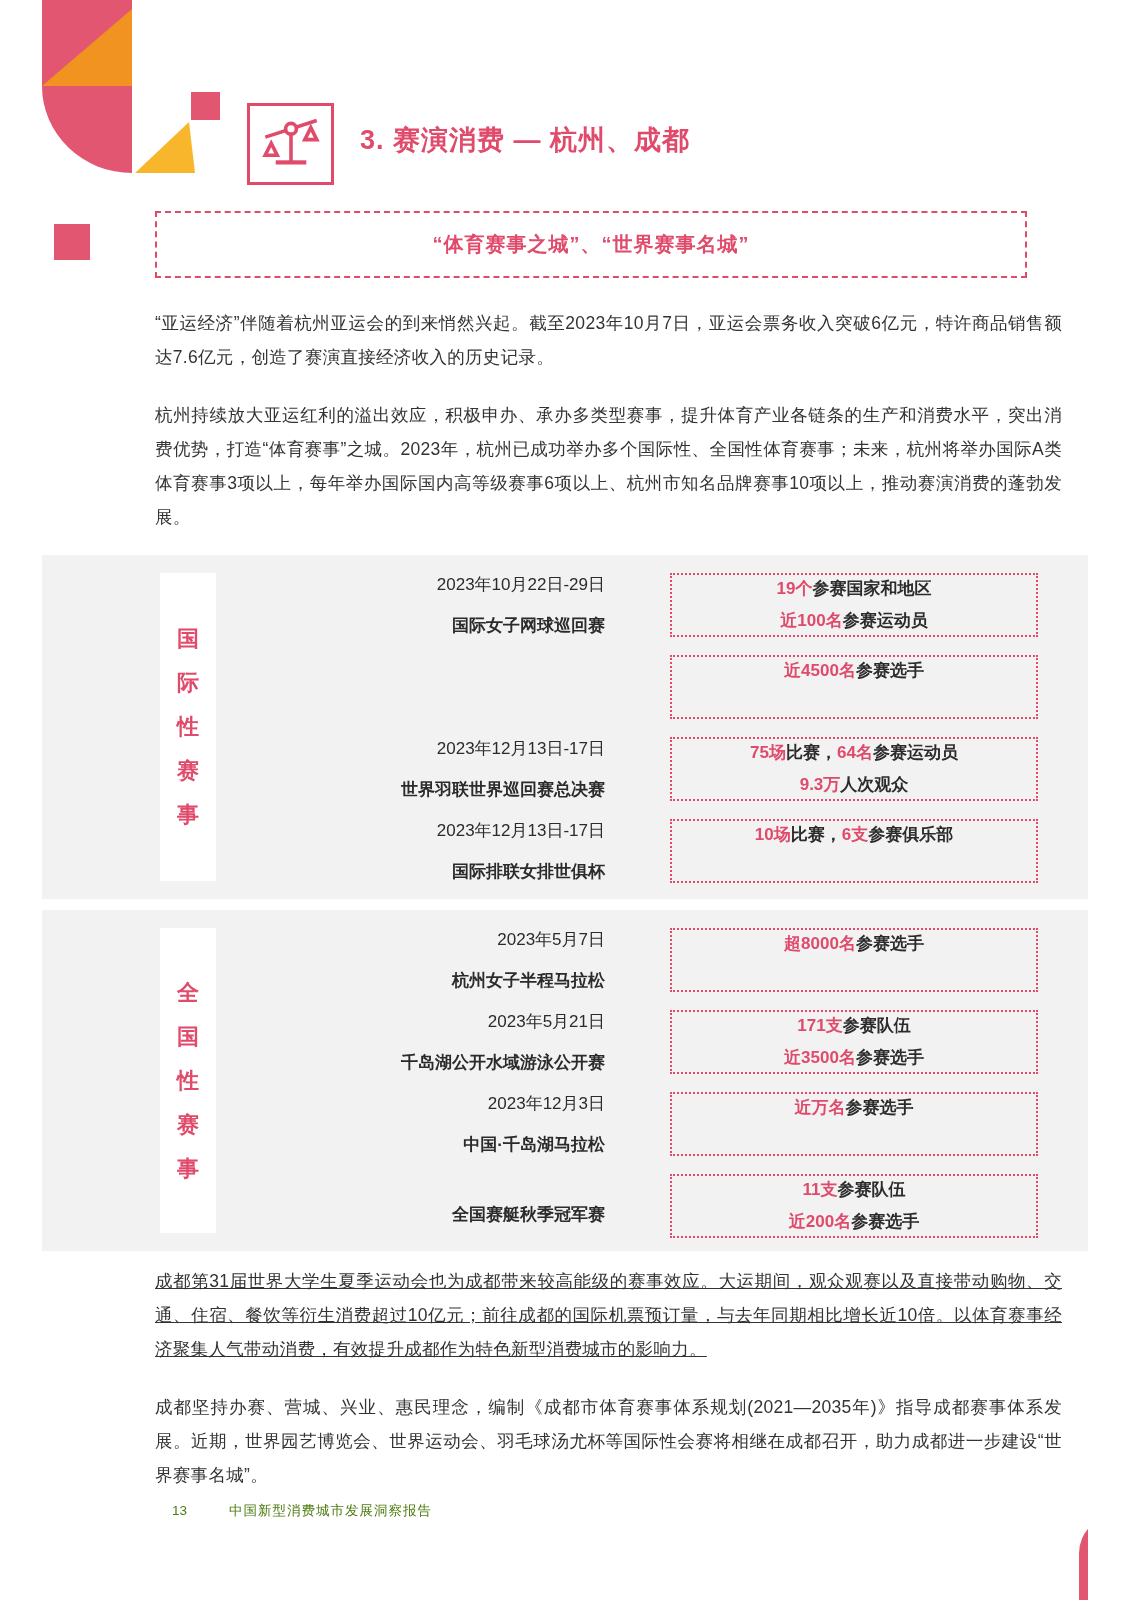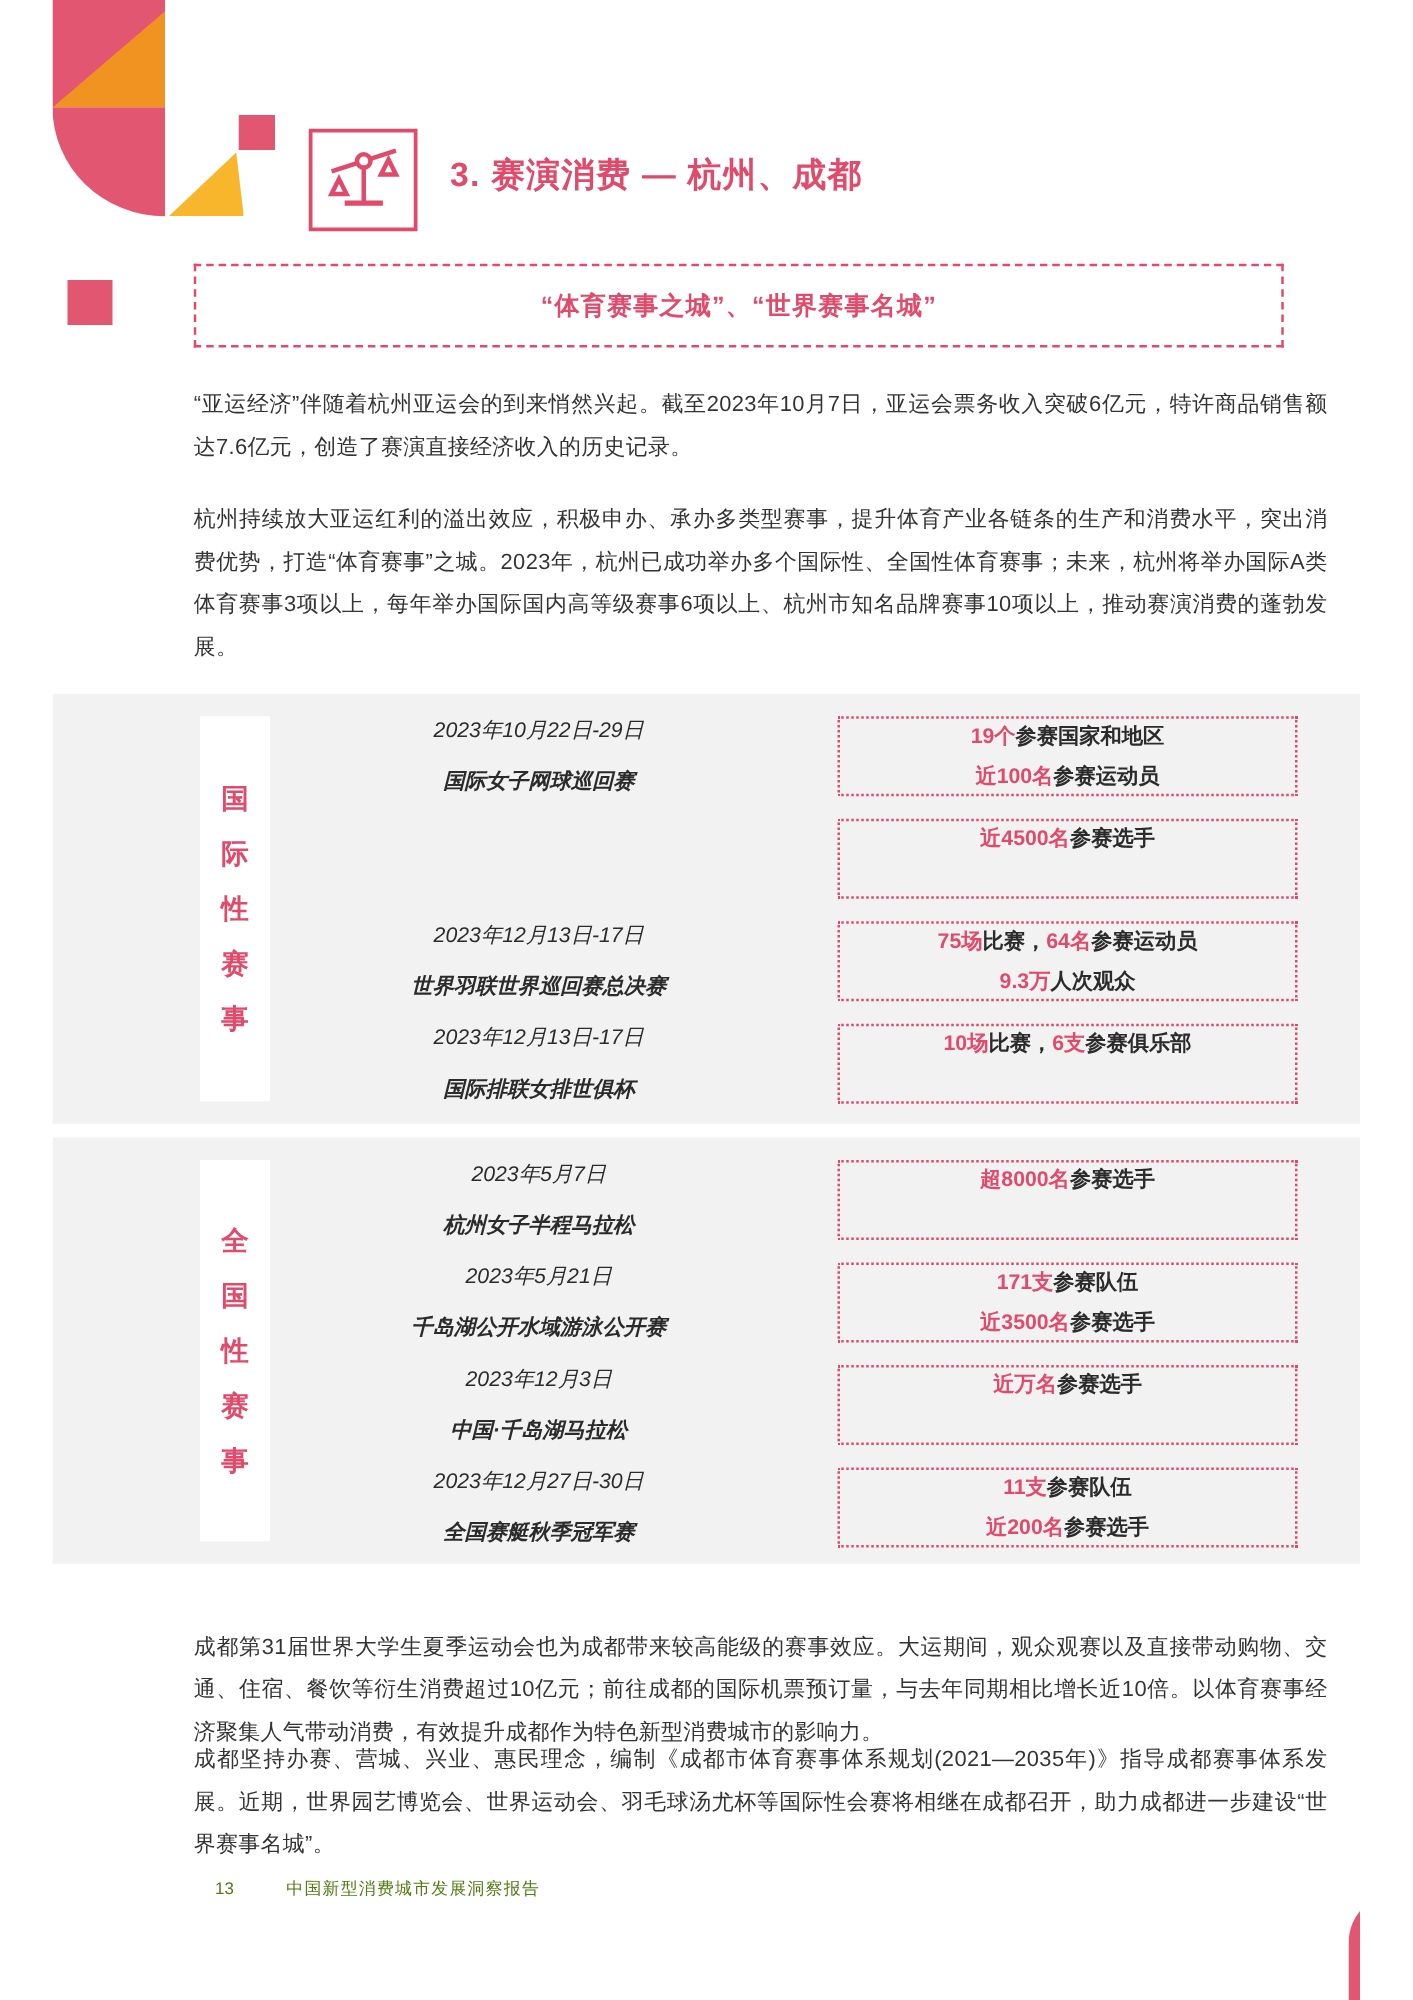"2023年10月22日-29日" .event-info { font-style: italic -> none; left: 234px -> 253px; text-align: center -> right }
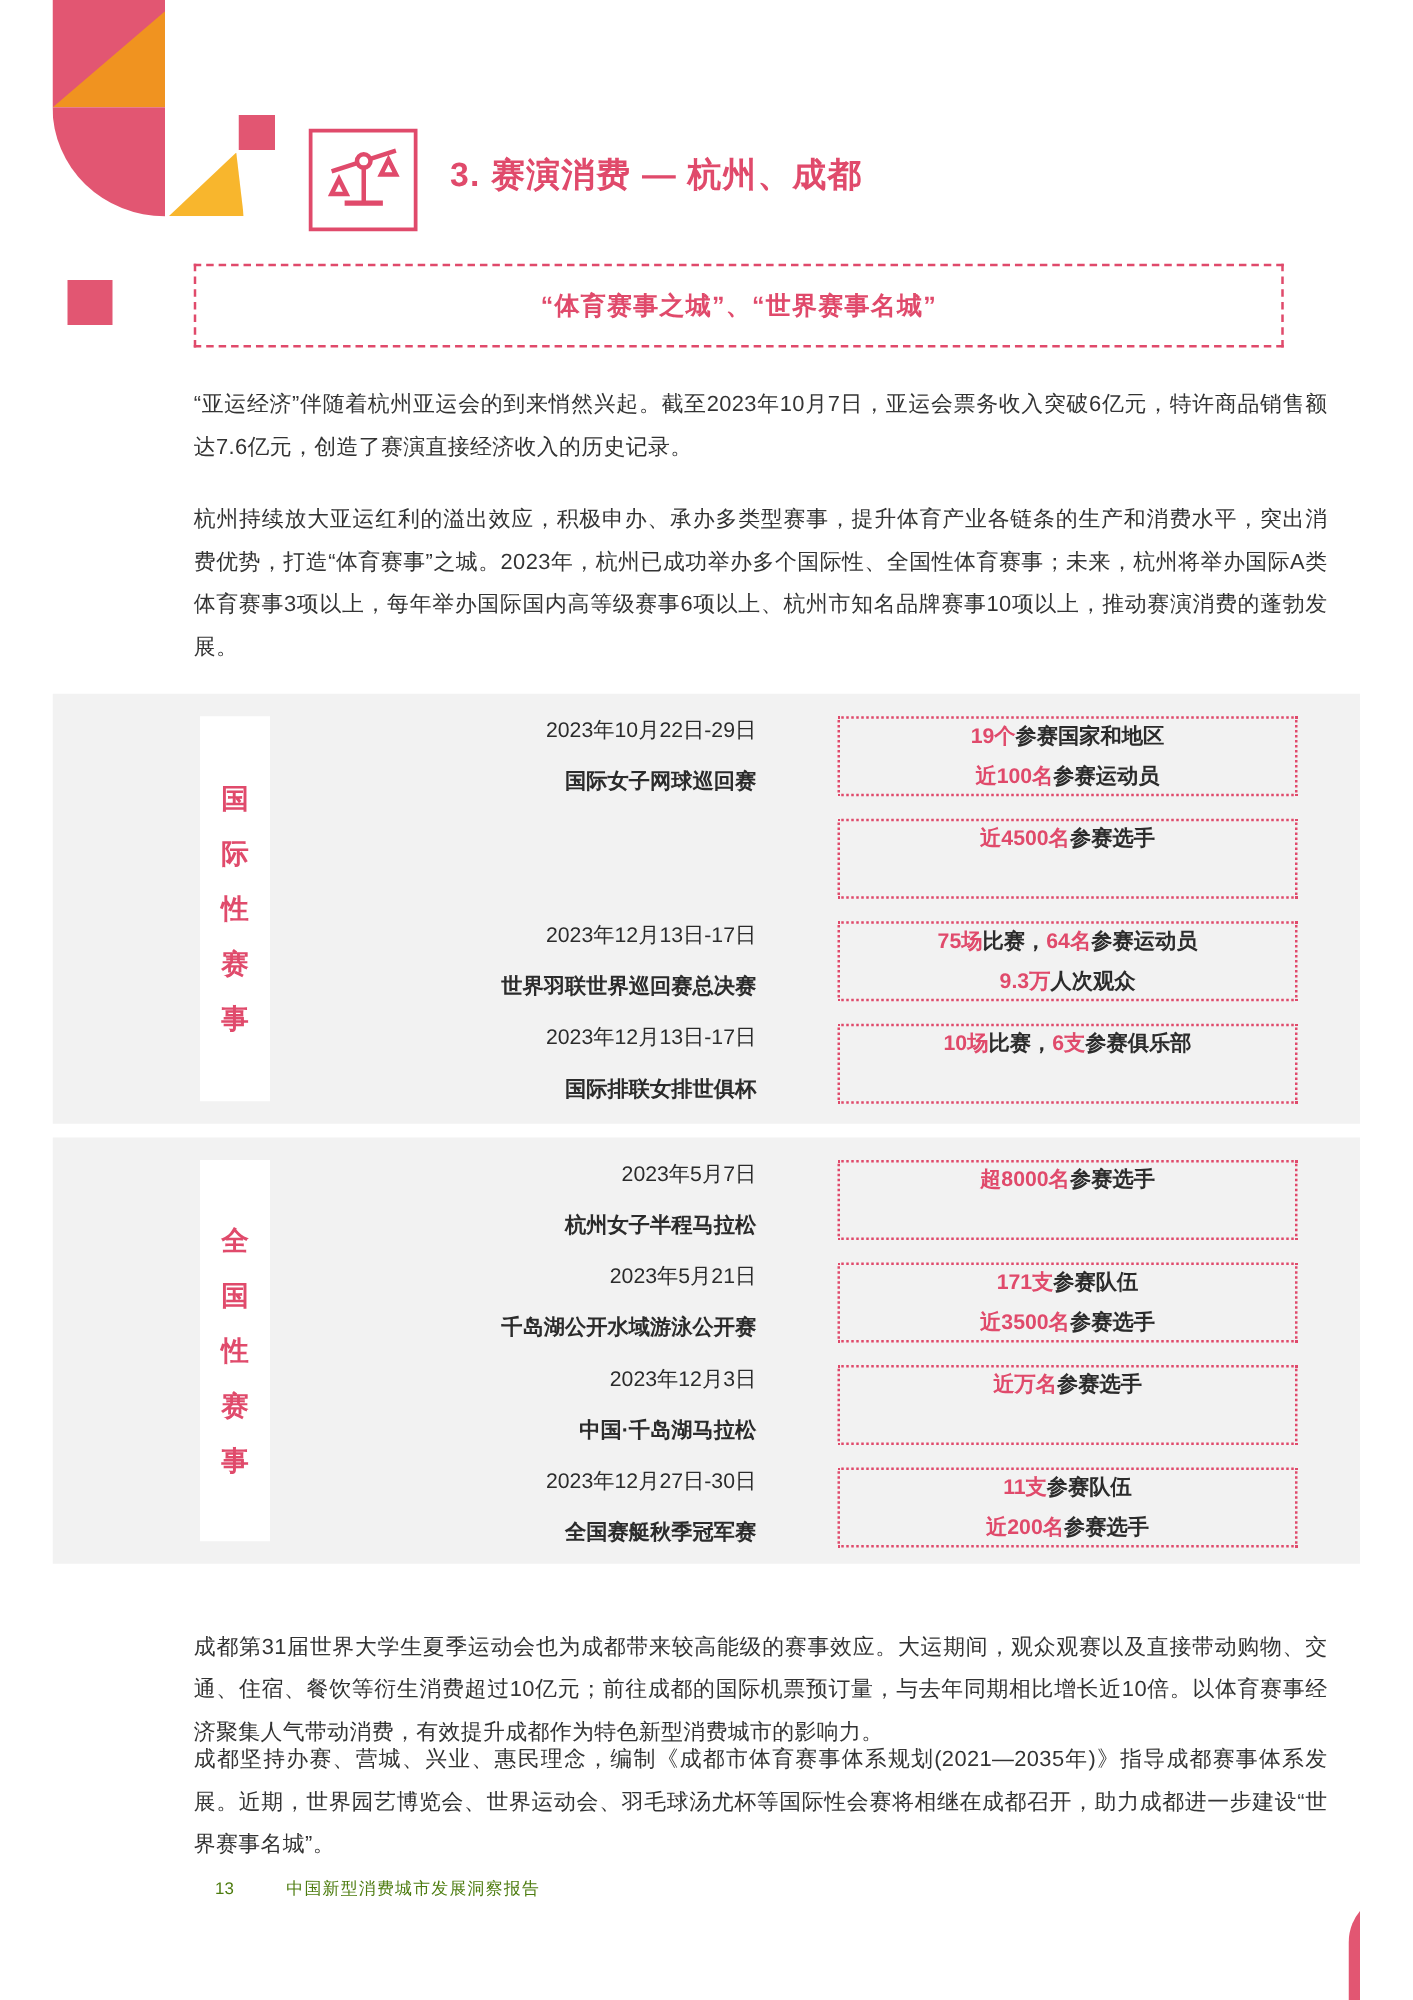"2023年12月27日-30日" div.event-date { html: <div>2023年12月27日-30日</div> -> none }
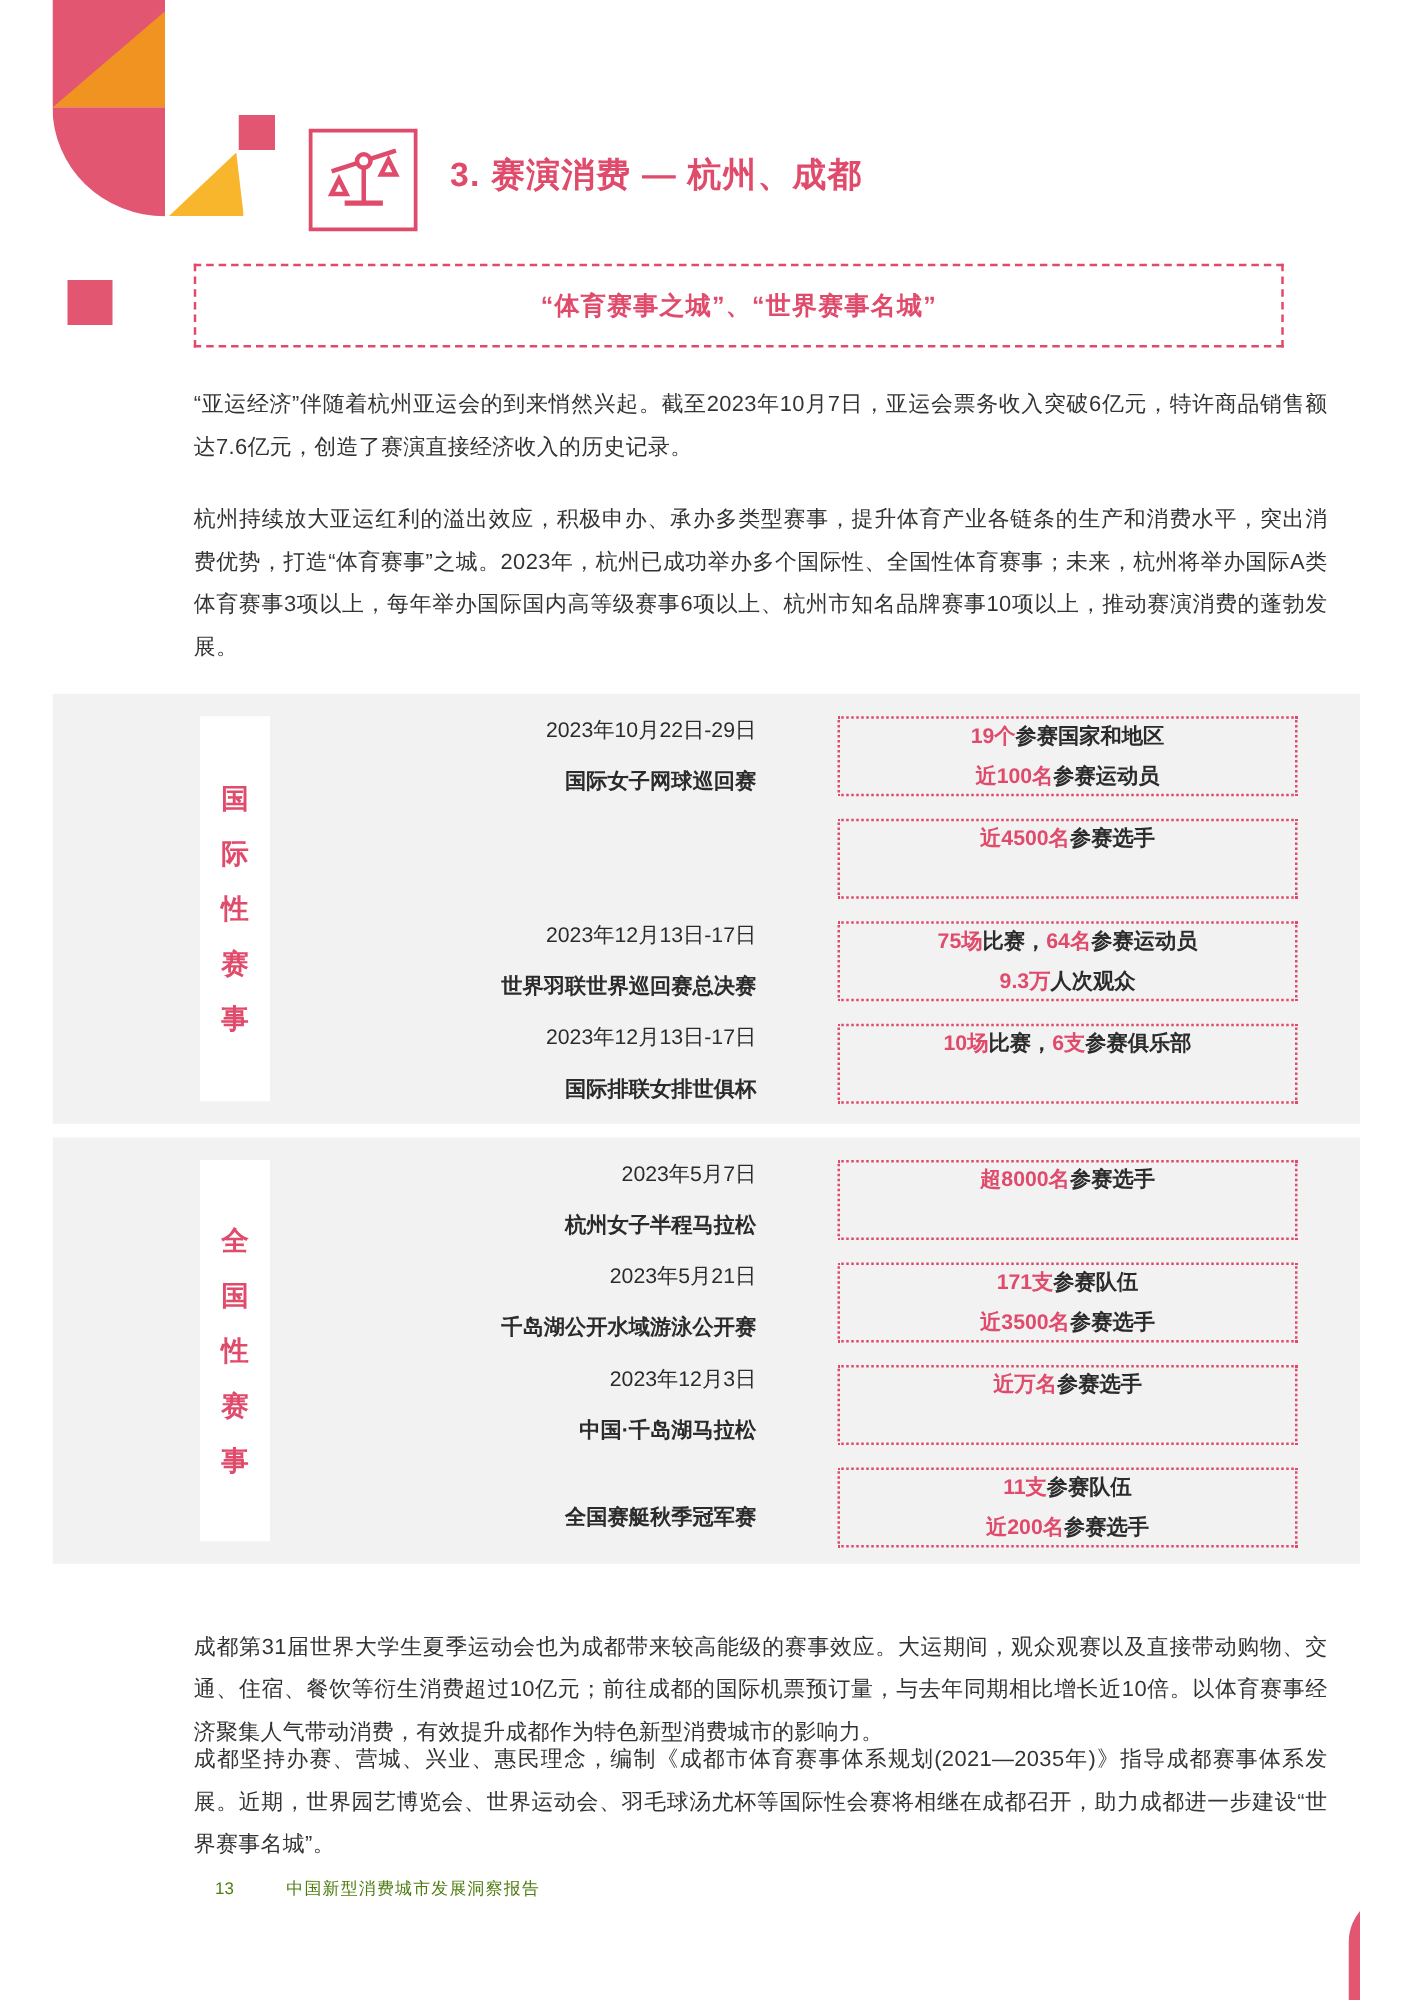"成都第31届世界大学生夏季运动会也为成都带来较高能级的赛事效应。大运期间，观众观" .para-3 { text-decoration: none -> underline; top: 1300px -> 1264px }
